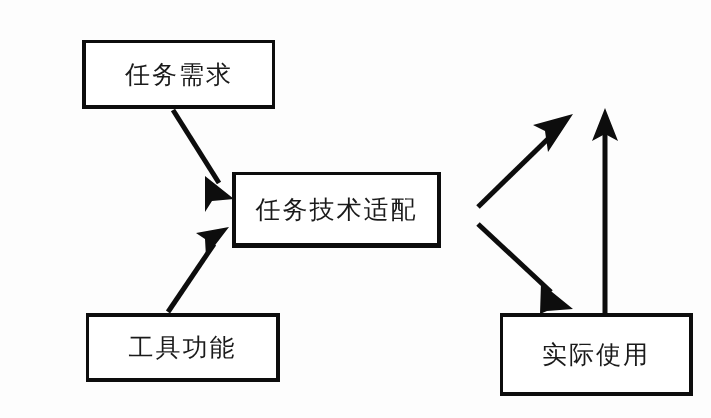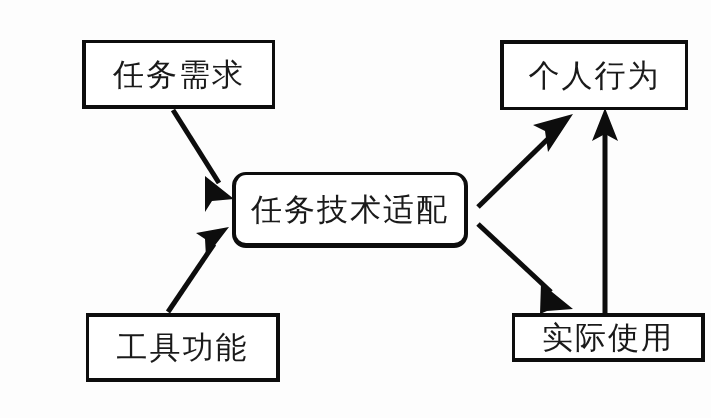"任务需求" .node-label { font-size: 31px -> 25px }
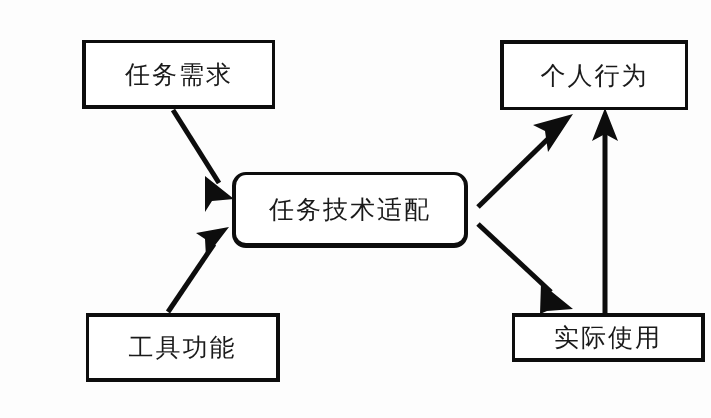"个人行为" div.node-box { html: <div> <span>个人行为</span> </div> -> none }
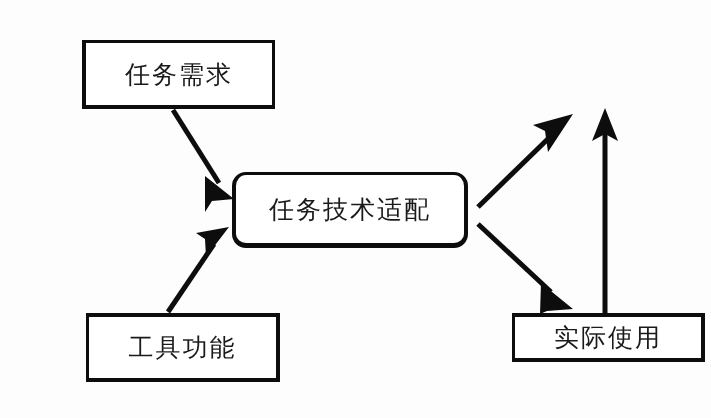"任务技术适配" #node-ttf { border-radius: 14px -> none; width: 236px -> 209px }
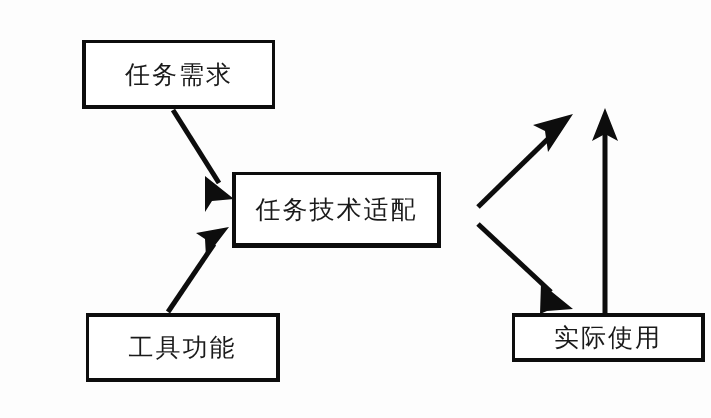"实际使用" #node-actual-use { height: 49px -> 83px; left: 512px -> 500px }
